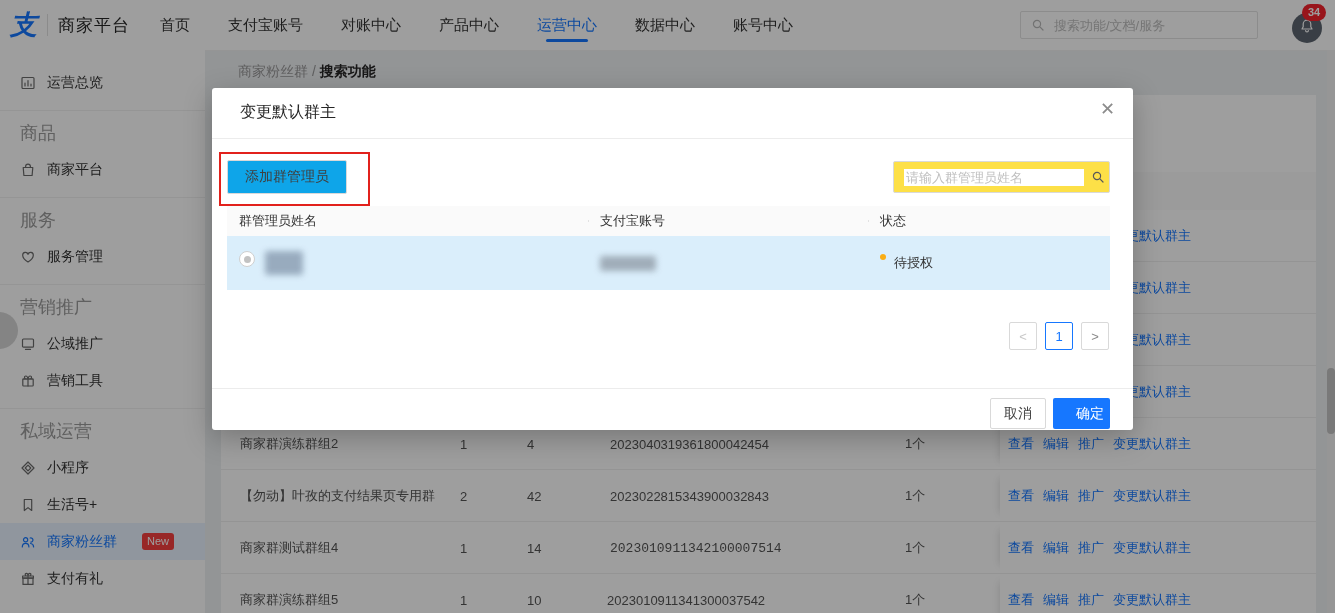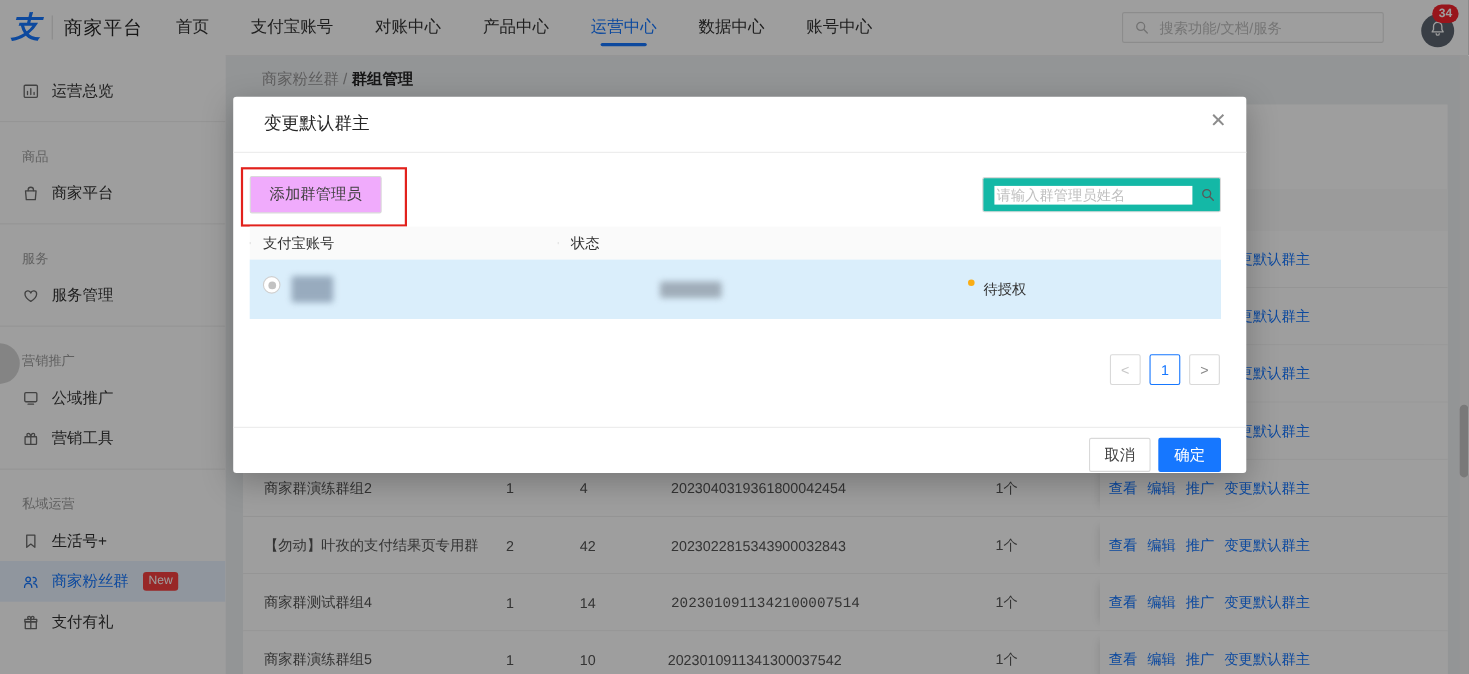"群组管理" span.current { text: 群组管理 -> 搜索功能 }
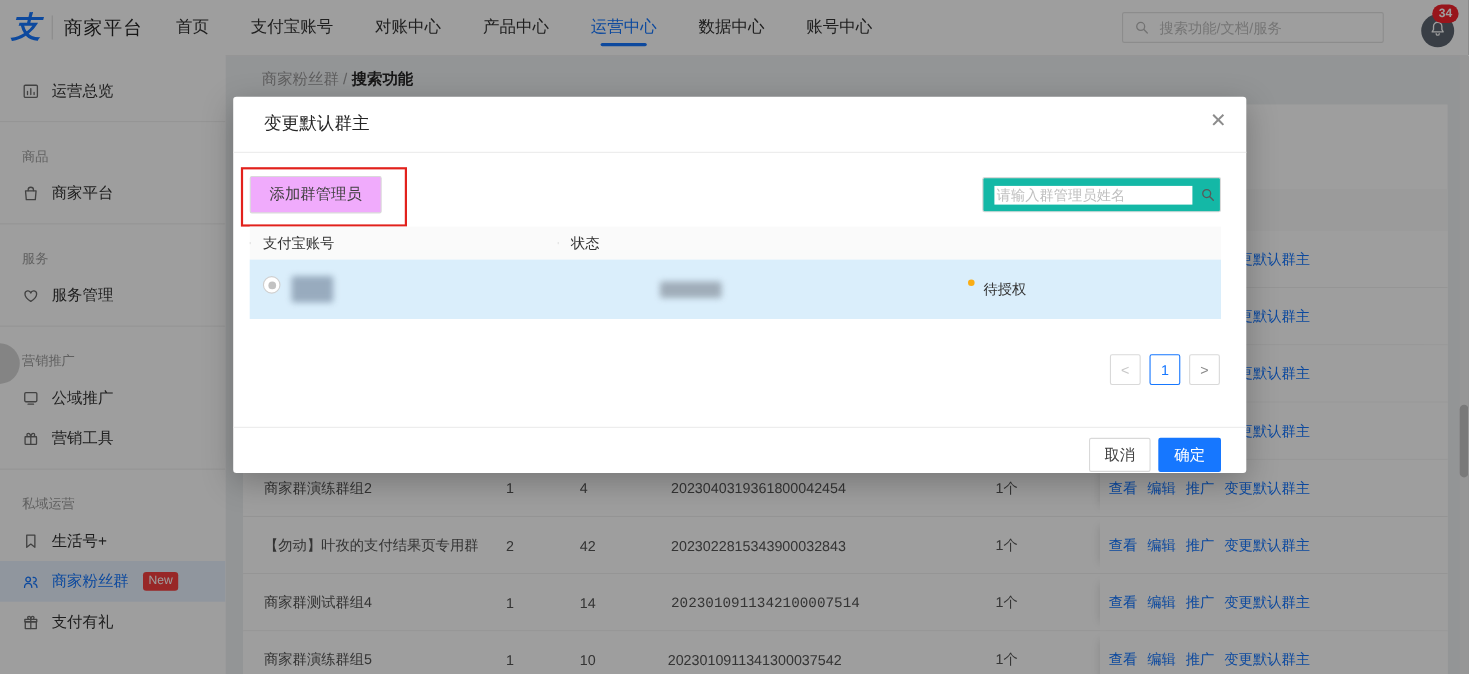"商品" .side-section-label { font-size: 12px -> 18px; margin: 23px 0 6px 20px -> 10px 0 6px 20px }
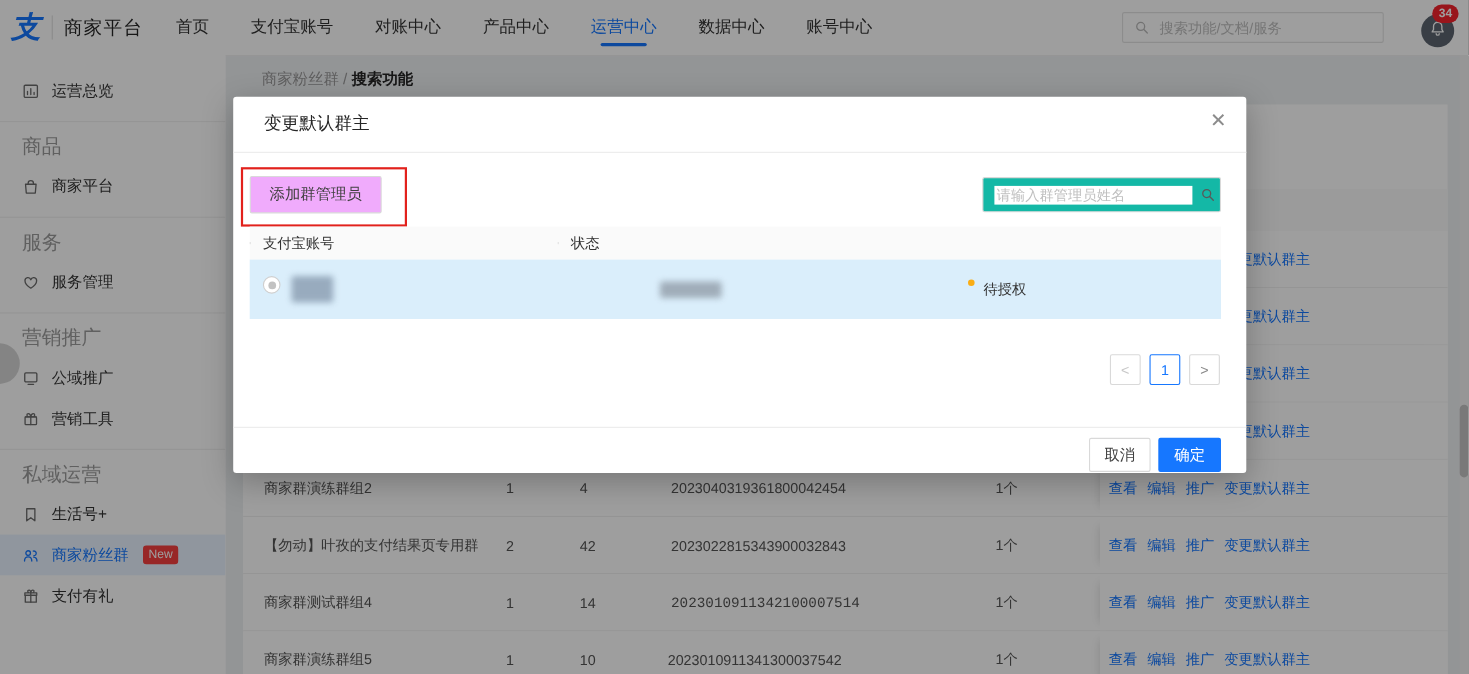"添加群管理员" .m-add { background: #f0abfc -> #0ea5e9 }
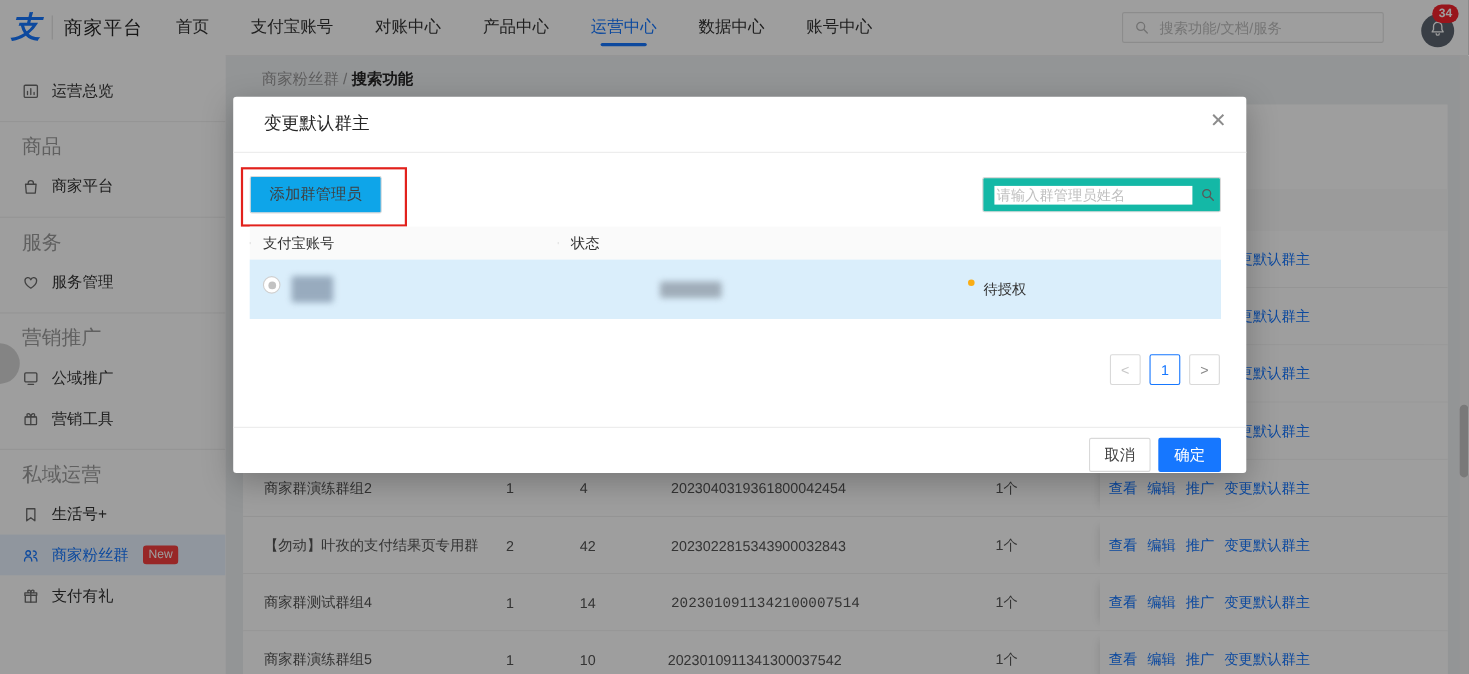"请输入群管理员姓名" .m-search { background: #14b8a6 -> #fde047 }
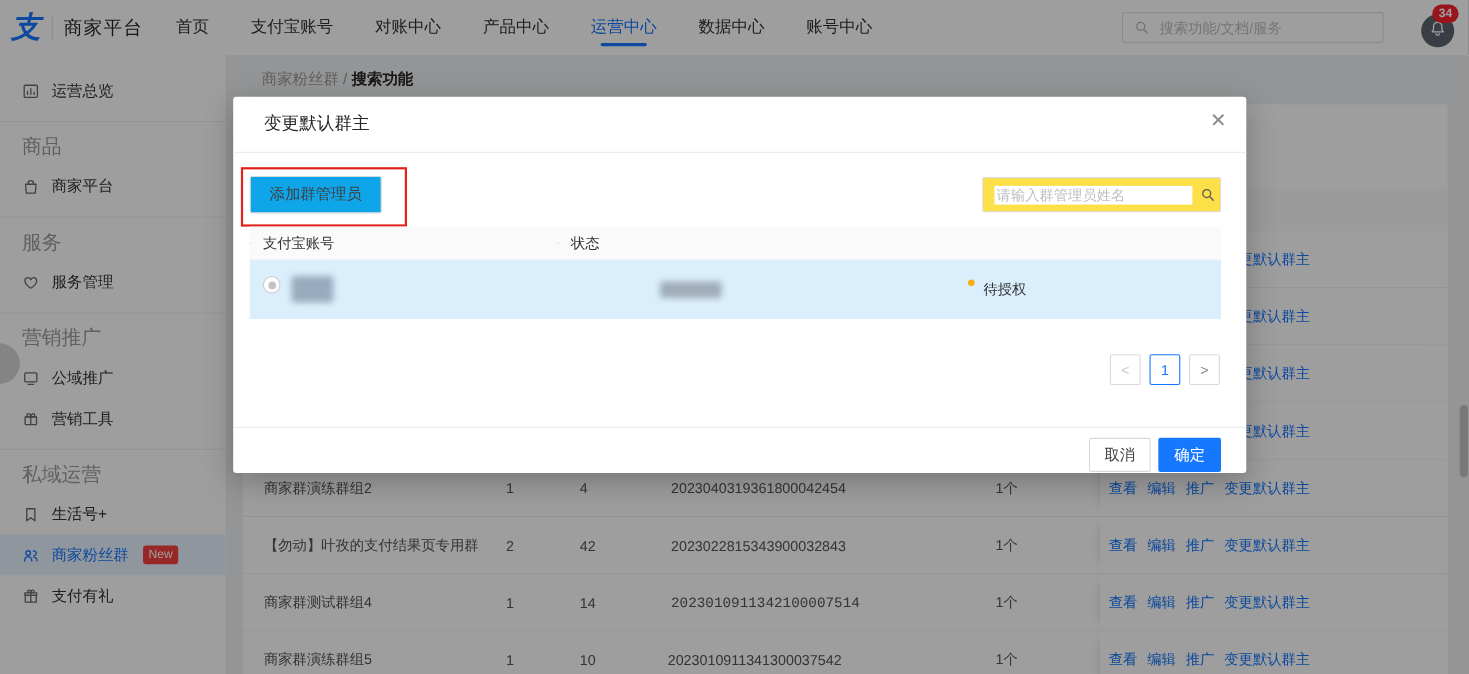"群管理员姓名" div.m-th { html: none -> <div>群管理员姓名</div> }
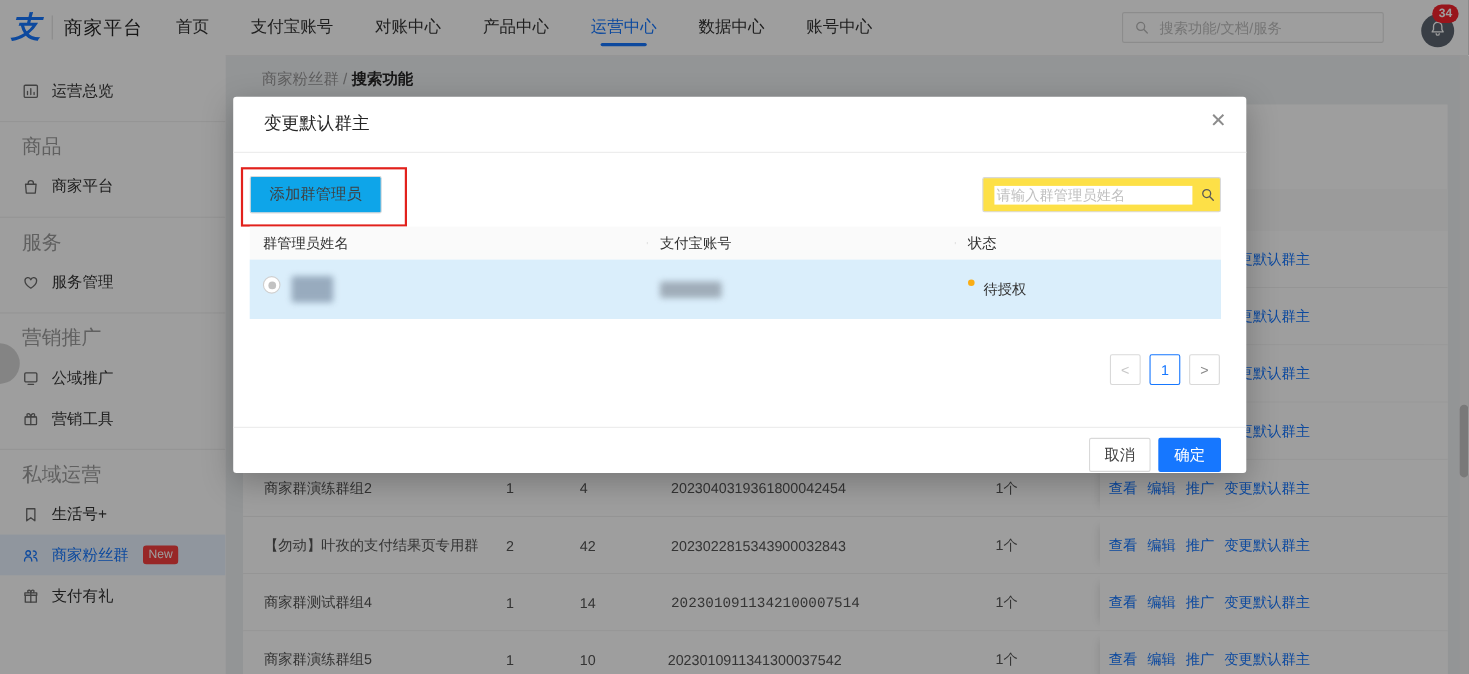"确定" .m-confirm { text-align: none -> right }
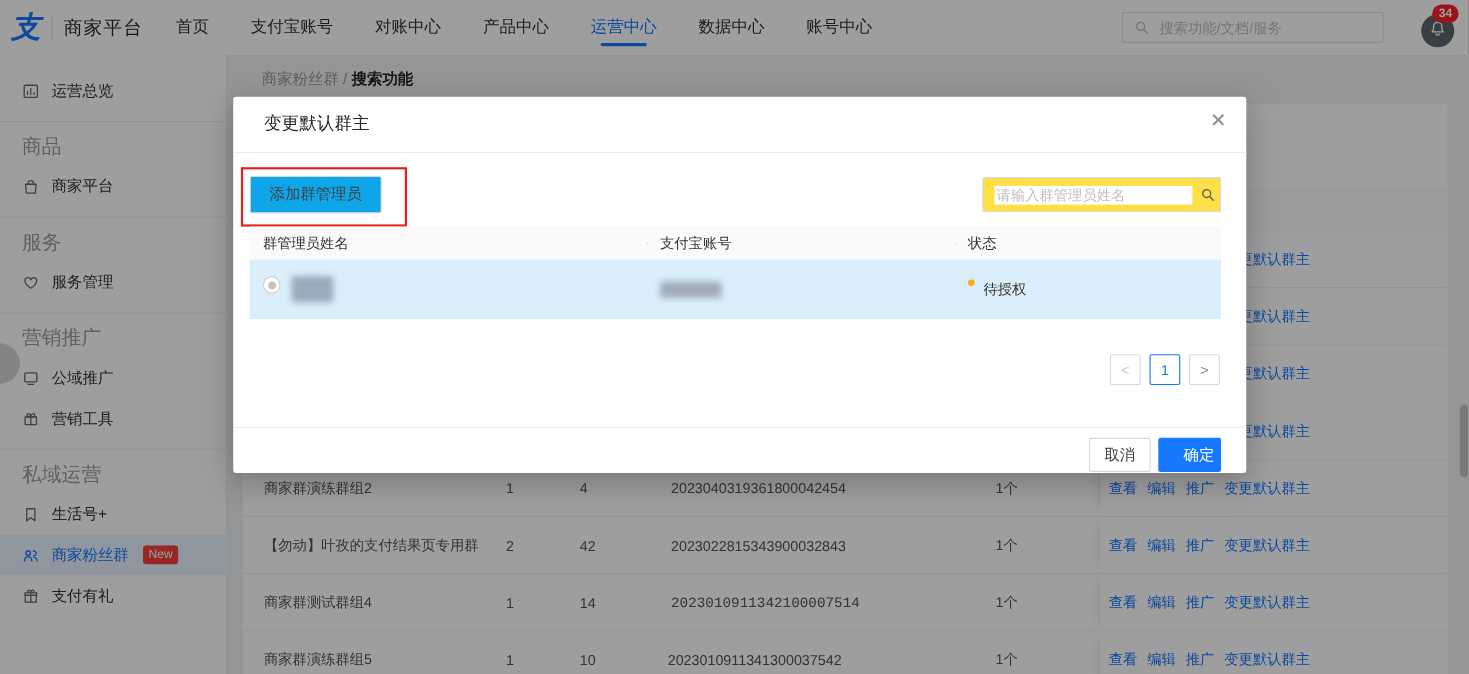"小程序" div.side-item { html: none -> <div> <span> <svg> <path></path> <path></path> </svg> </span> <span>小程序</span> </div> }
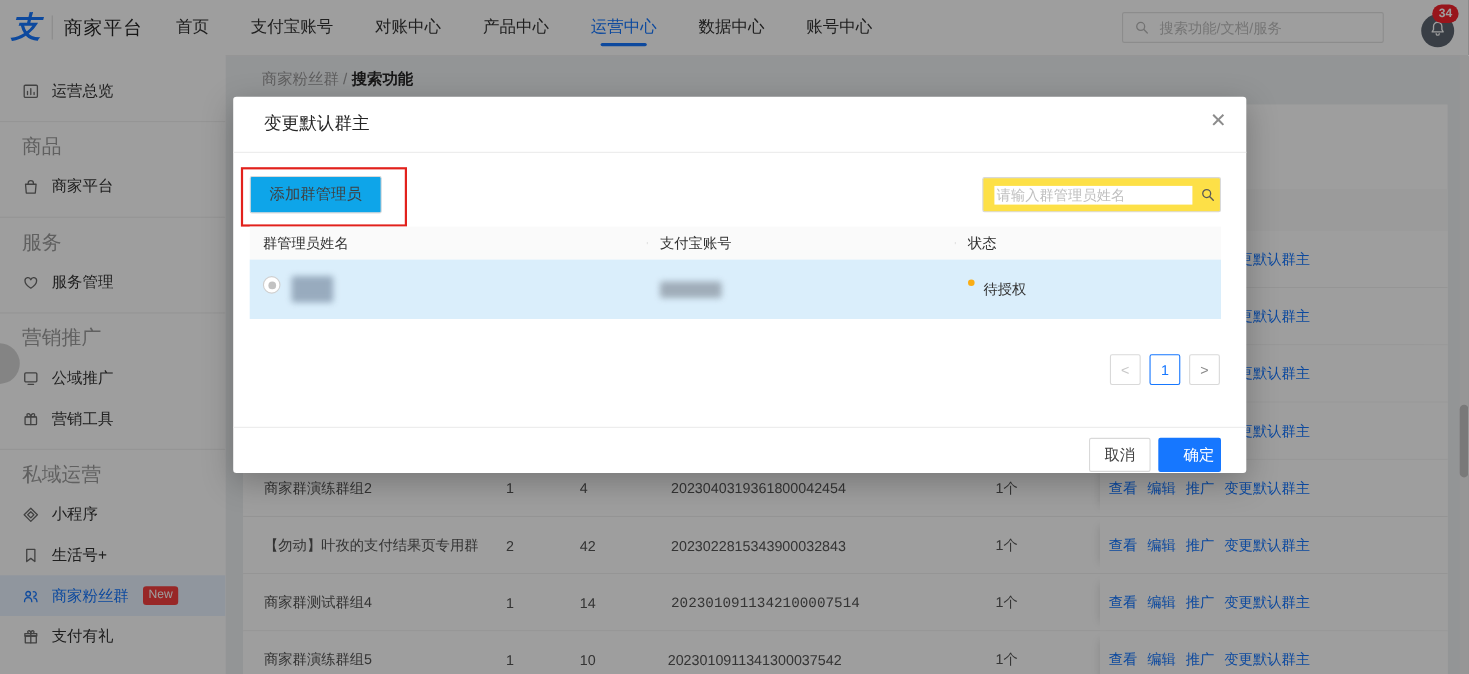"New" .badge-new { margin-left: 2px -> 14px }
